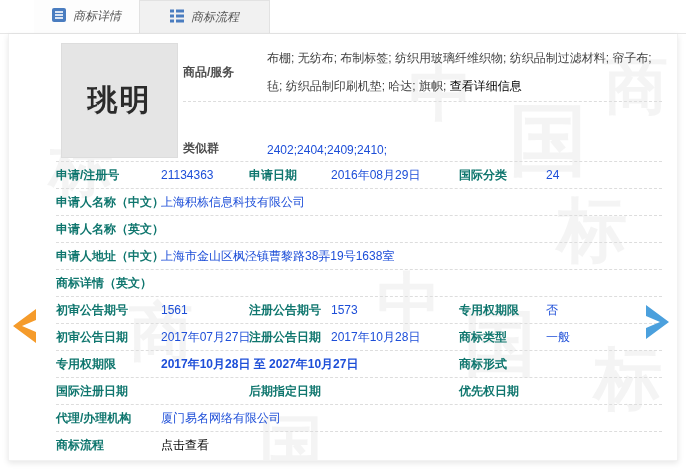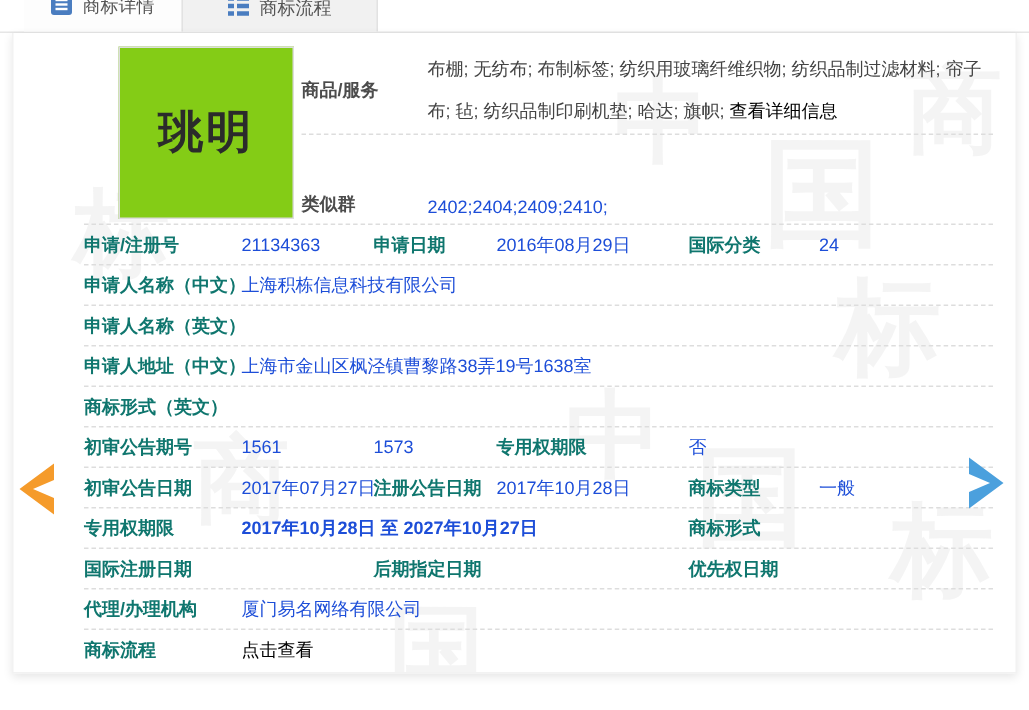"商标详情" .tabbar { font-style: none -> italic; height: 22px -> 34px; padding-left: 16px -> 34px }
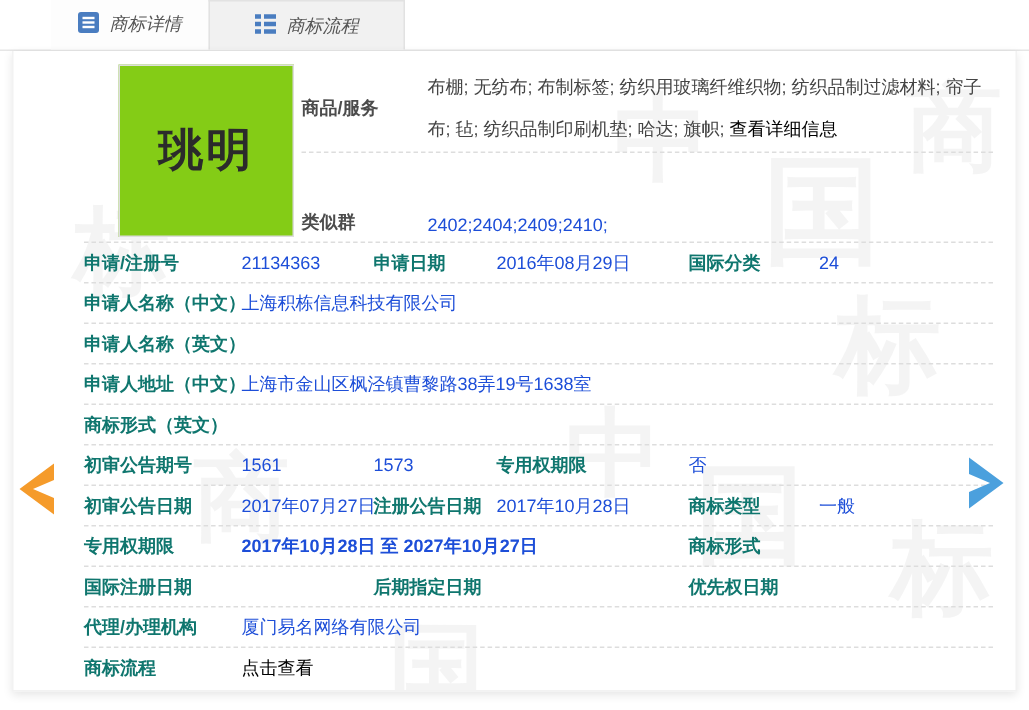"珧明" .tm-image-box { background: #84cc16 -> #e5e5e5; margin-left: 23px -> 5px }
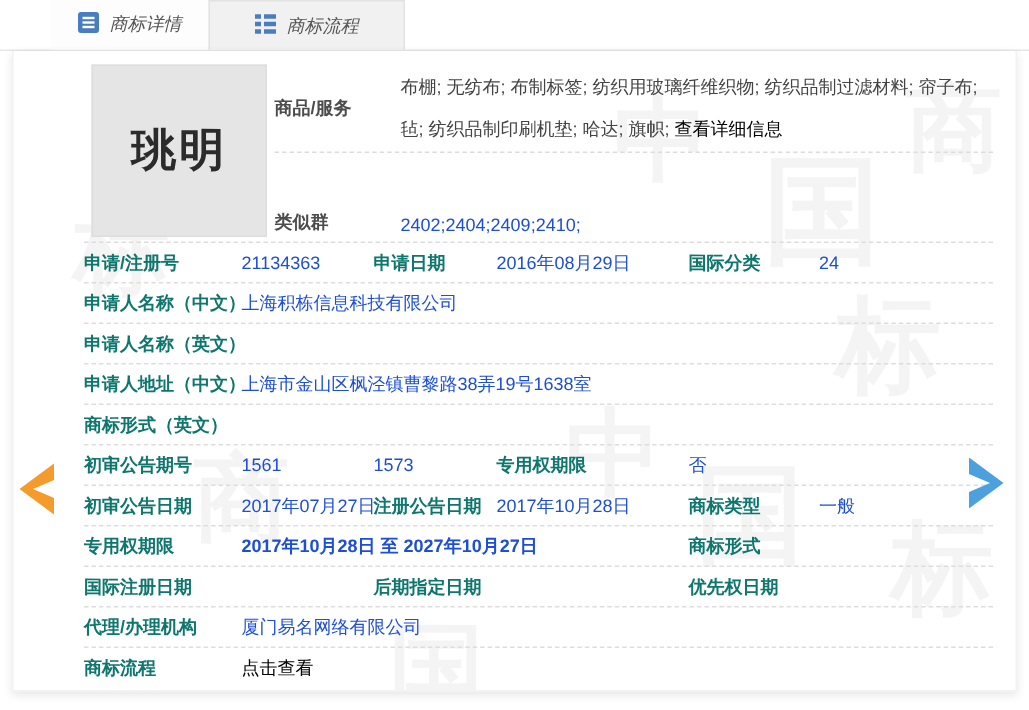"商标形式（英文）" div.lbl { text: 形式 -> 详情 }
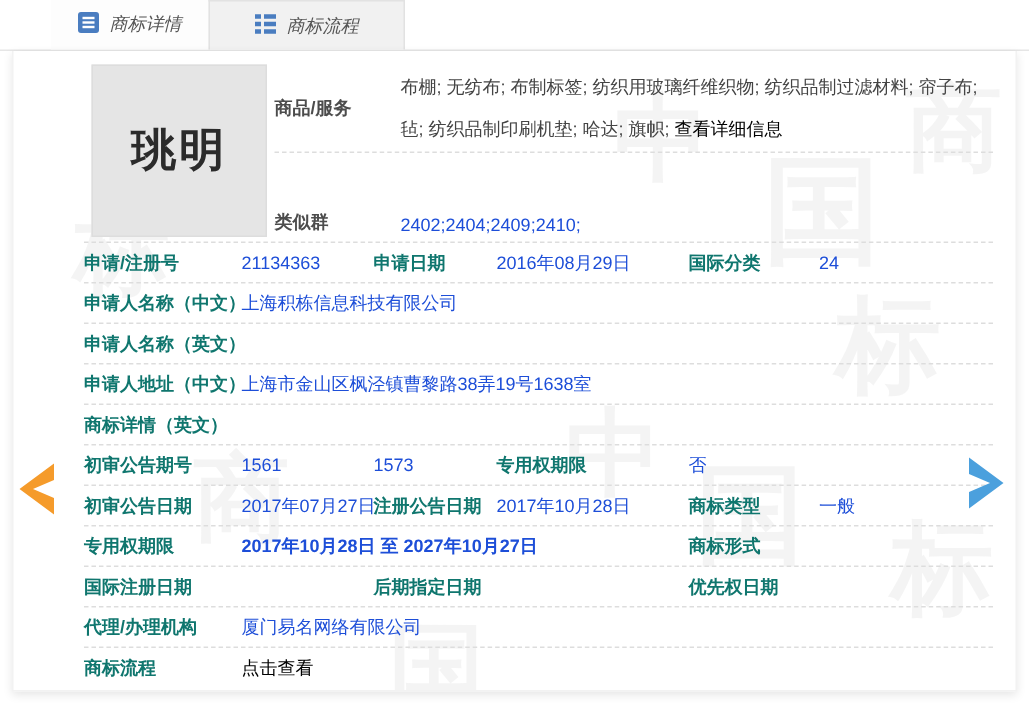"注册公告期号" div.lbl { html: none -> <div>注册公告期号</div> }
